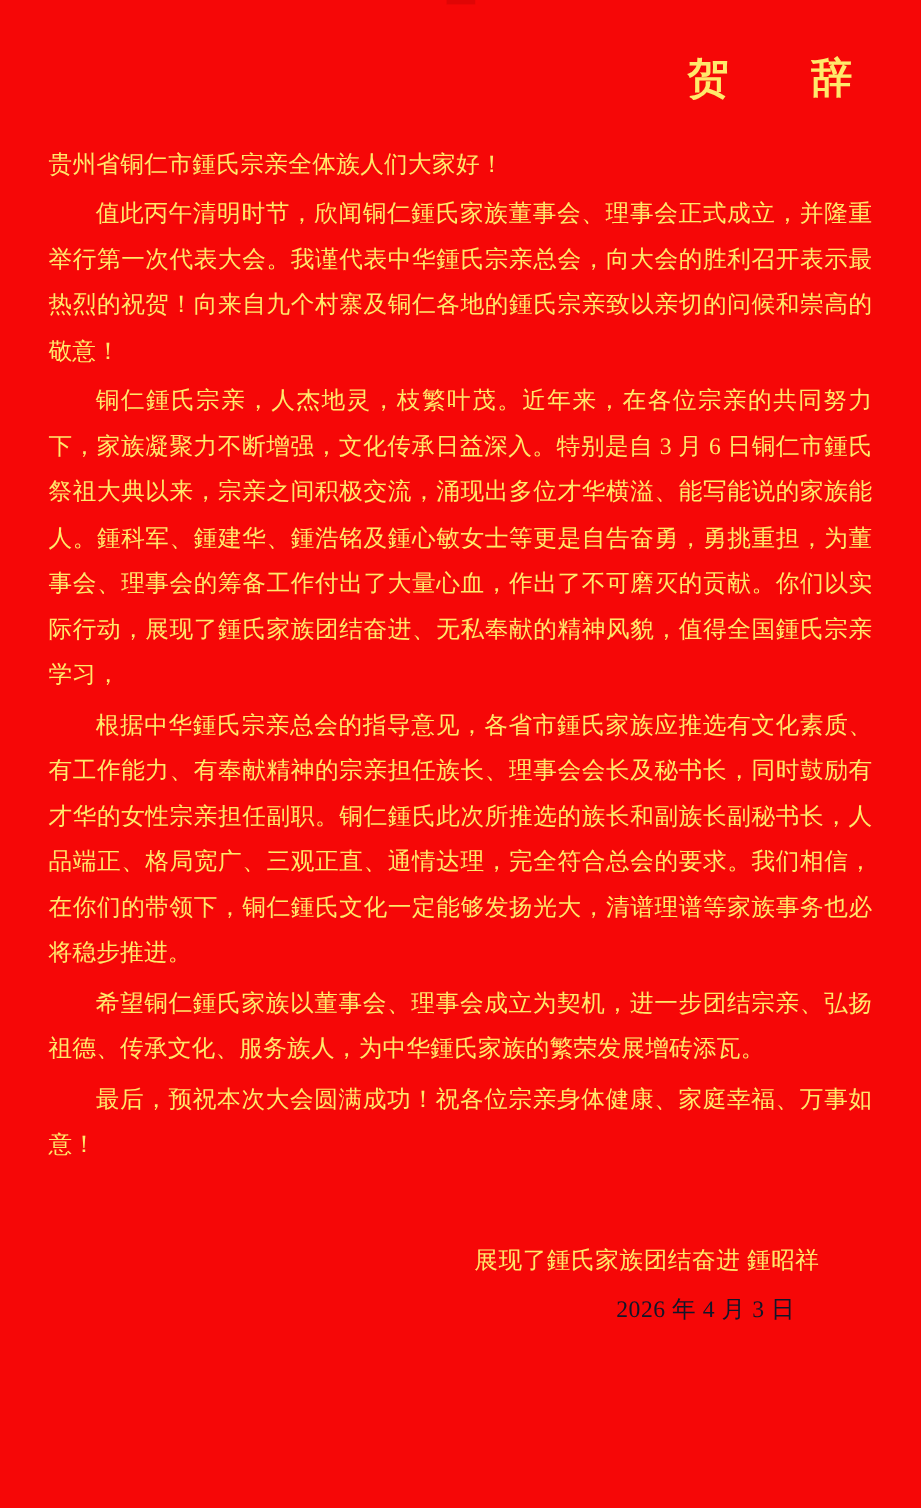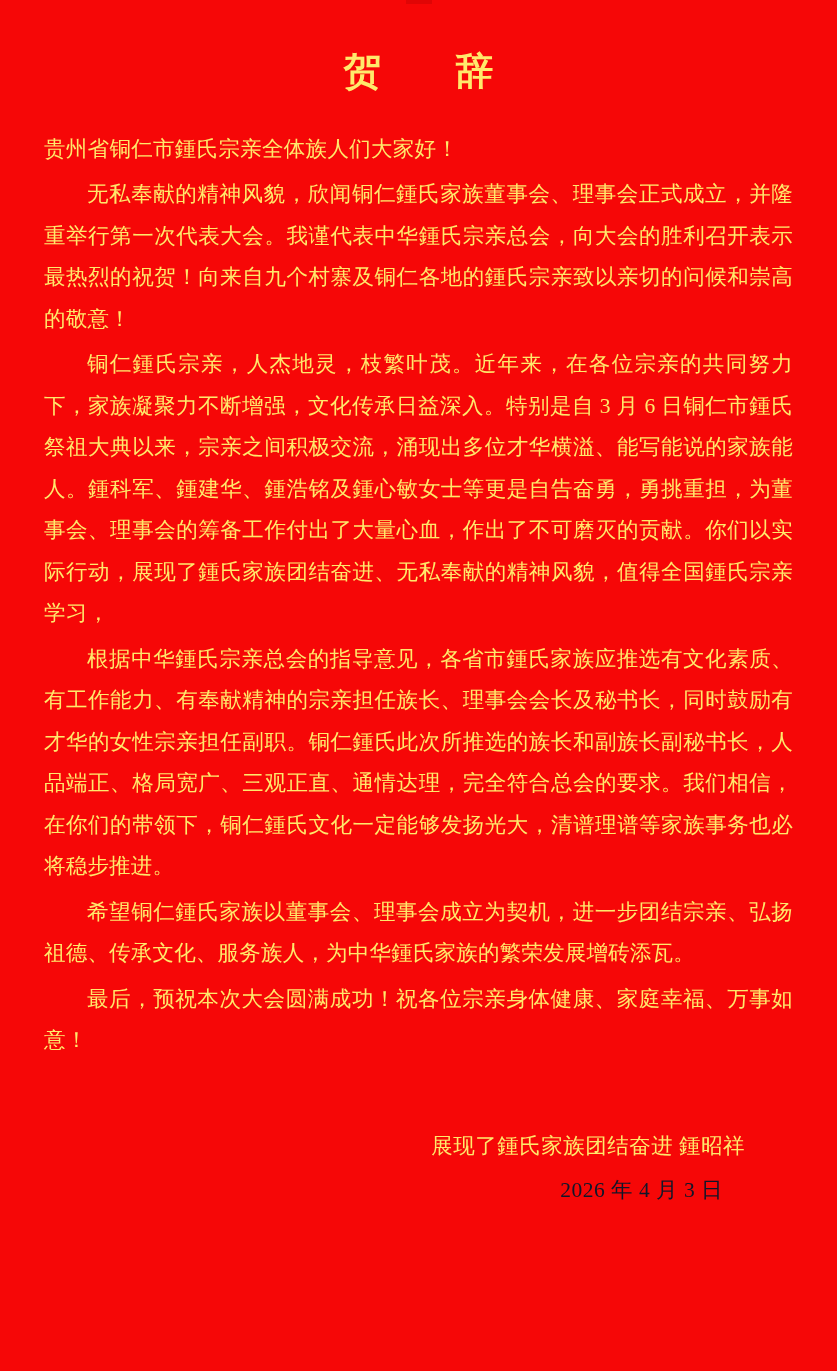"贺 辞" .title { text-align: center -> right }
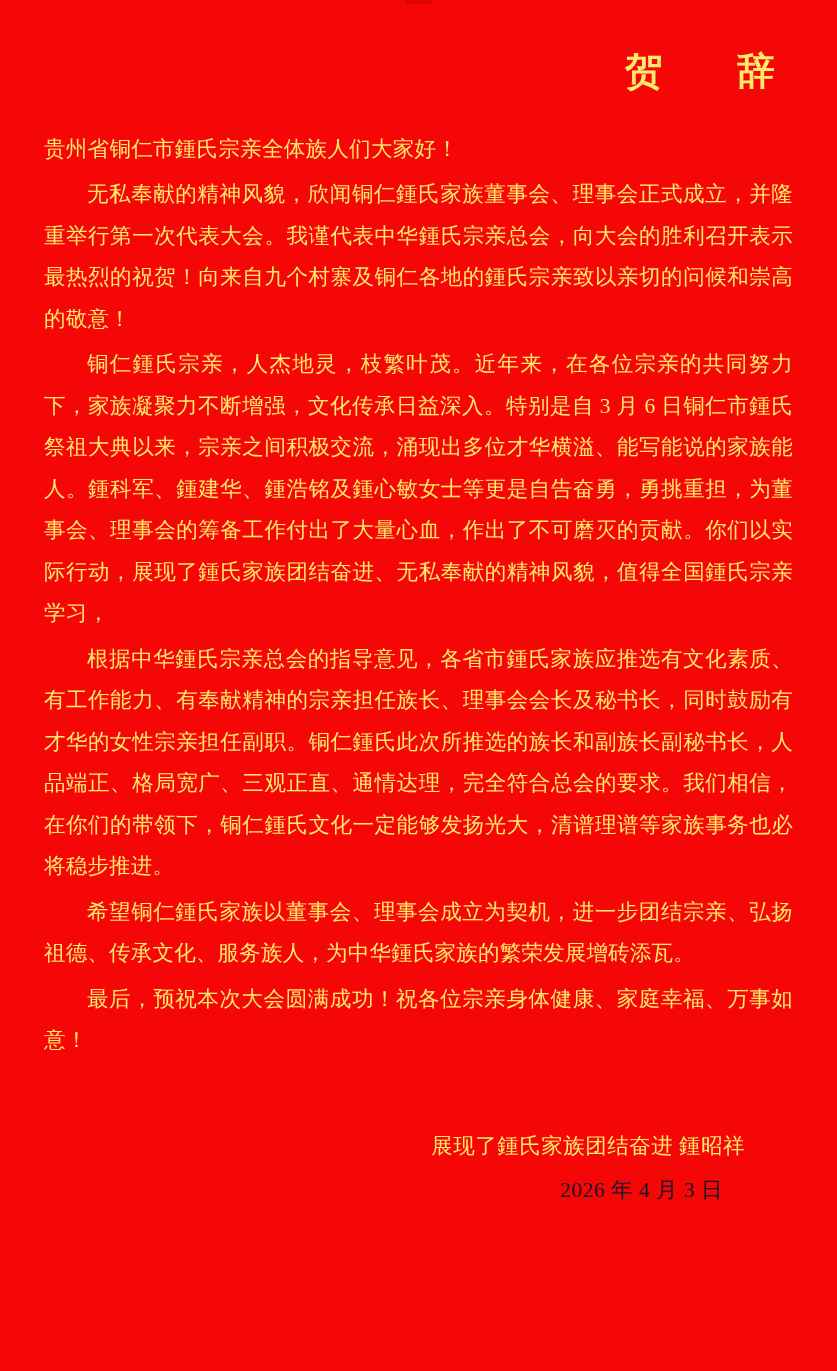"无私奉献的精神风貌，欣闻铜仁鍾氏家族董事会、理事会正式成立，并隆重举行第一次代表" p.para { text: 无私奉献的精神风貌 -> 值此丙午清明时节 }
